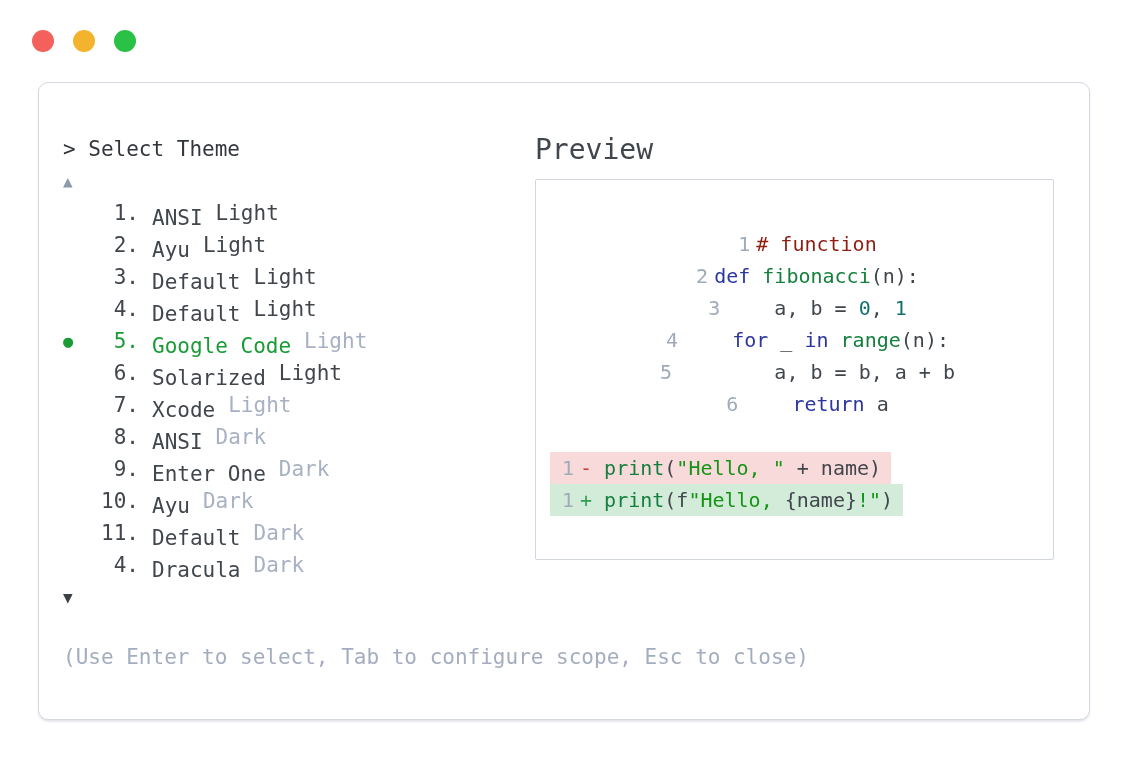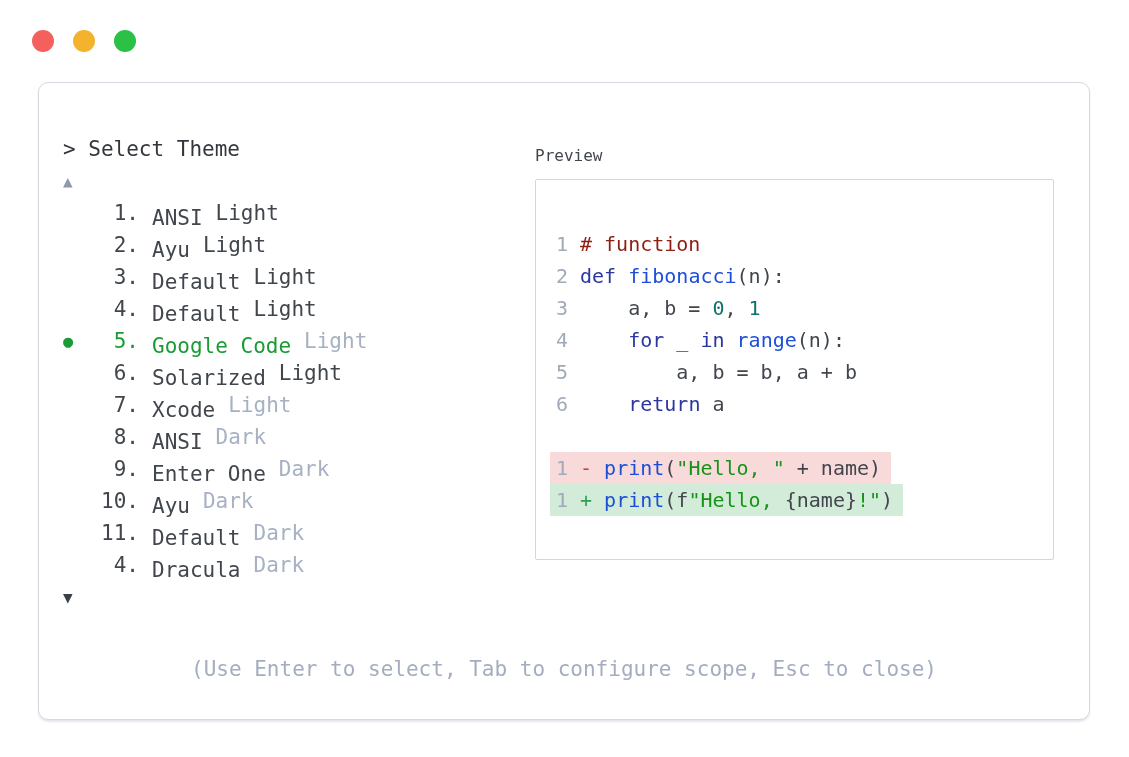"Preview" .preview-title { align-items: flex-end -> center; font-size: 16px -> 28px }
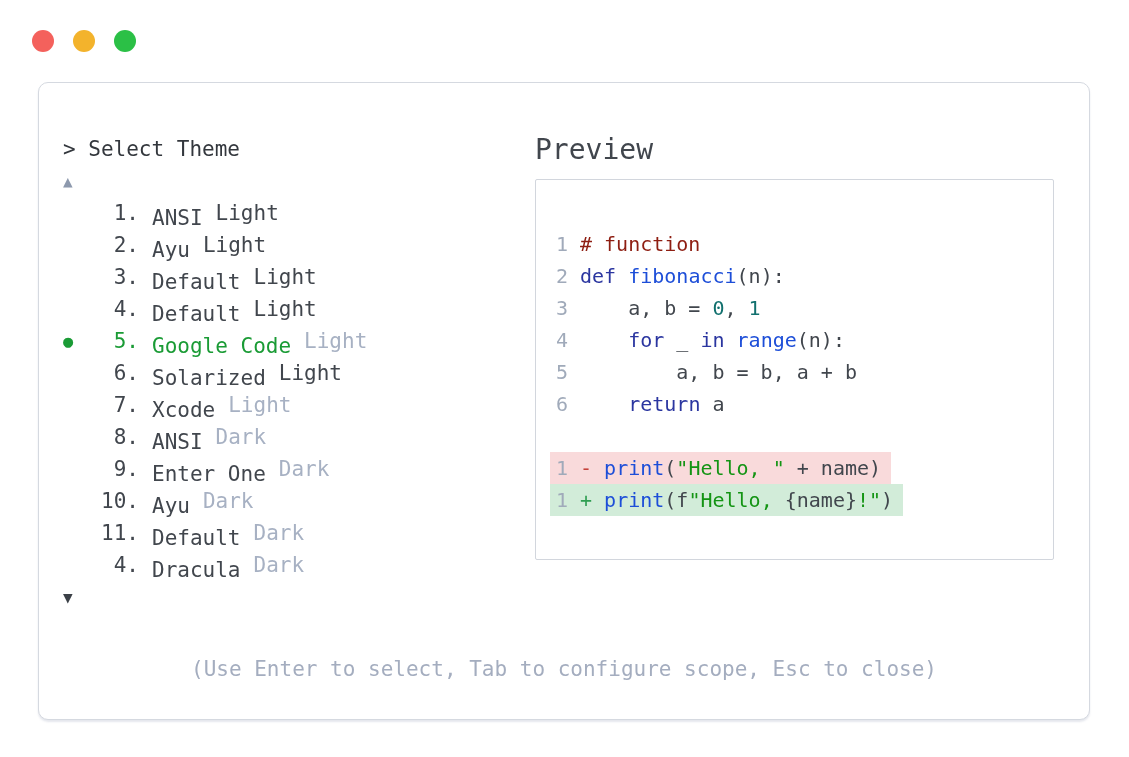"1 # function" .preview-box { text-align: none -> center }
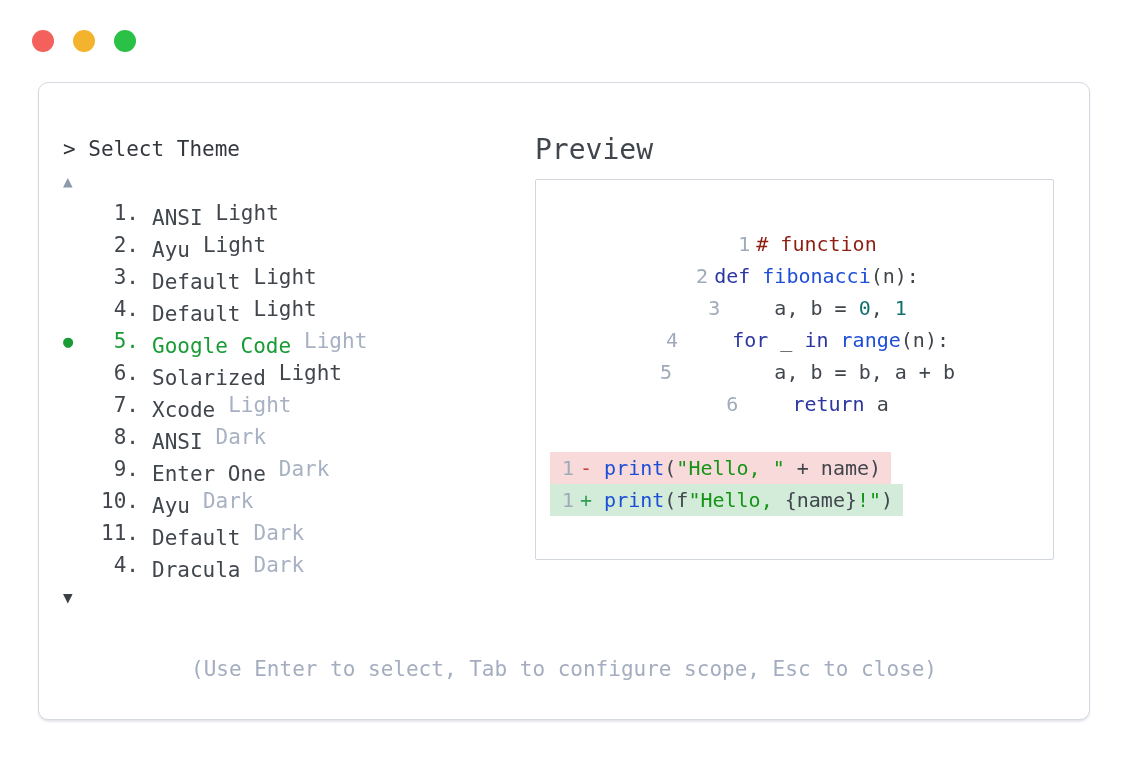"fibonacci" .fn { color: #1d4ed8 -> #15803d }
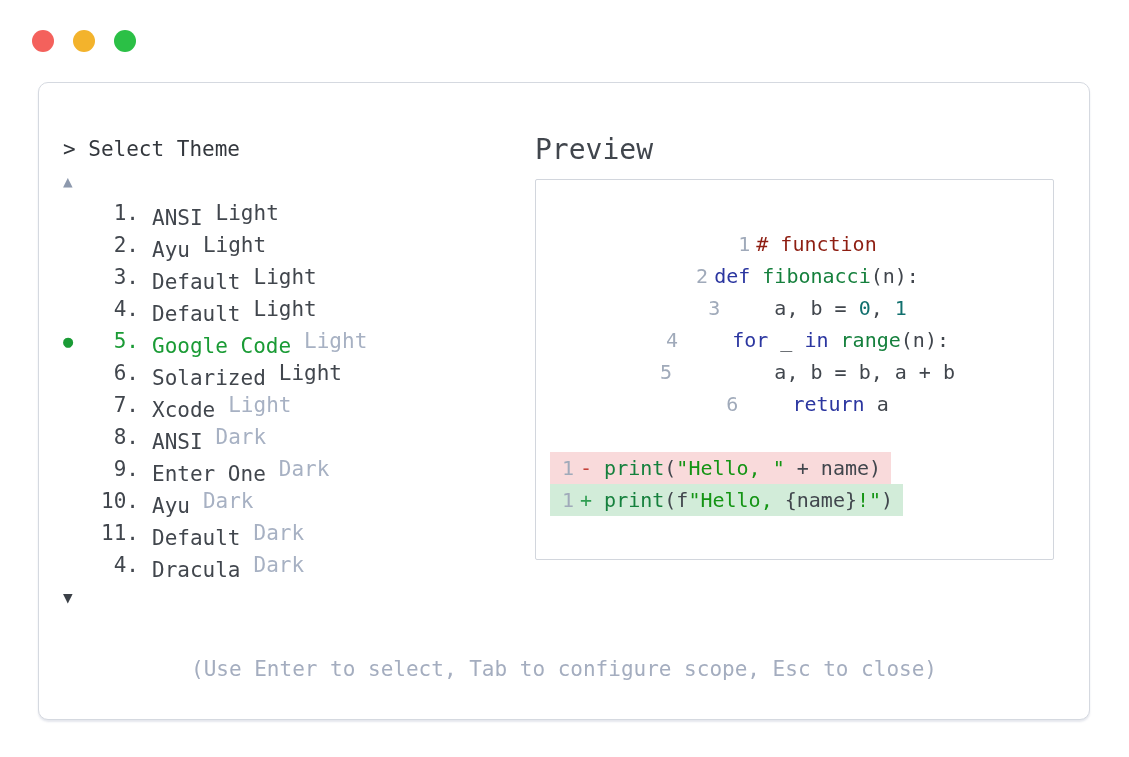"(Use Enter to select, Tab" .footer { justify-content: center -> none; margin-top: 40px -> 28px }
